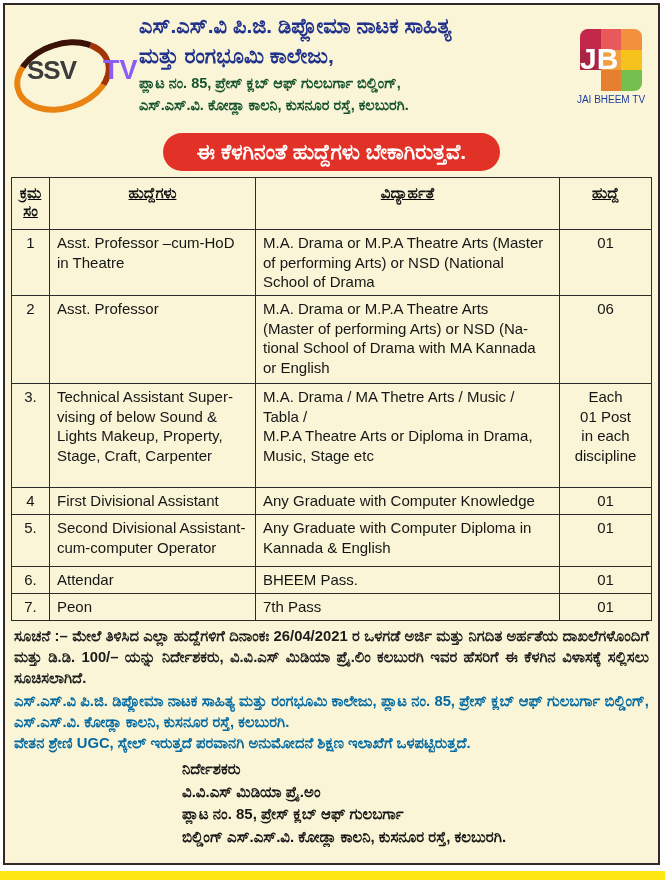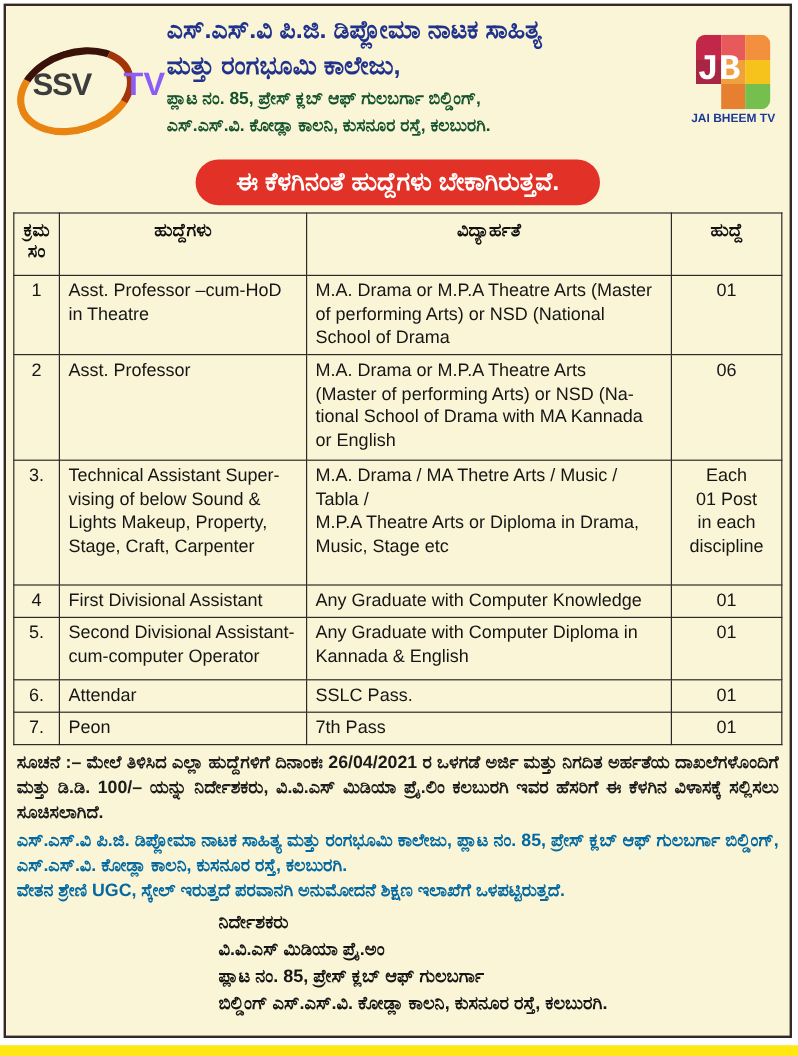"JB" .jb-mono { font-family: Liberation Mono, monospace -> Liberation Sans, sans-serif }
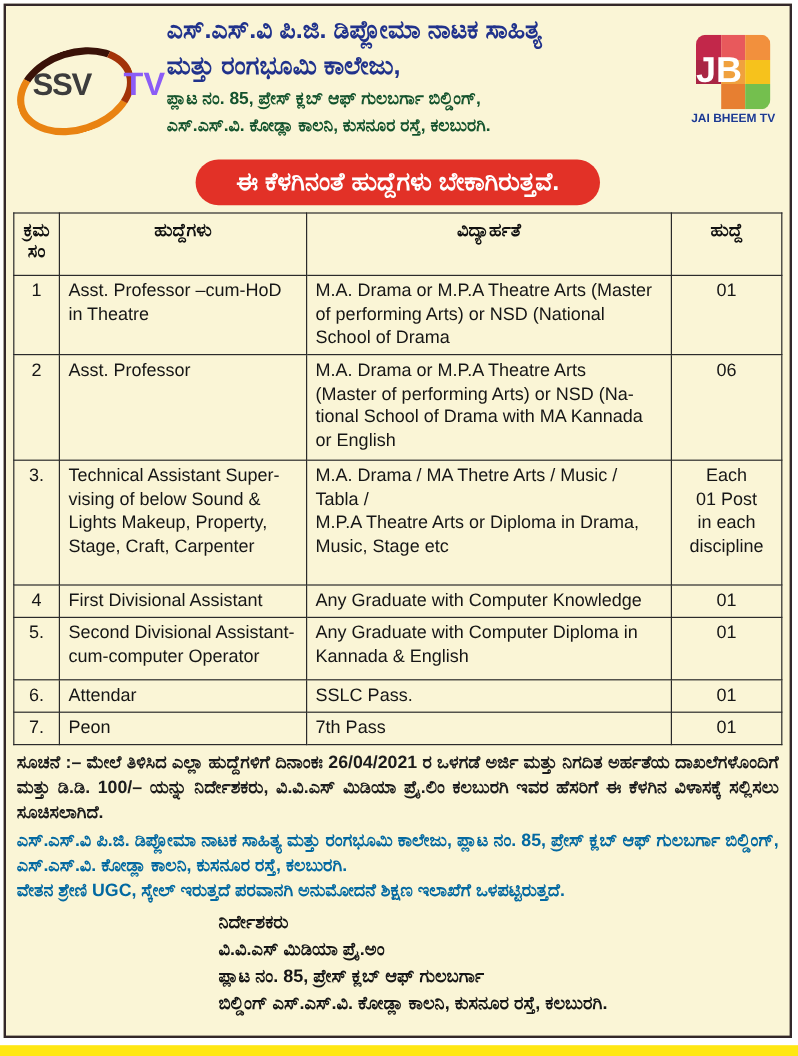"JAI BHEEM TV" .jb-caption { font-weight: bold -> normal }
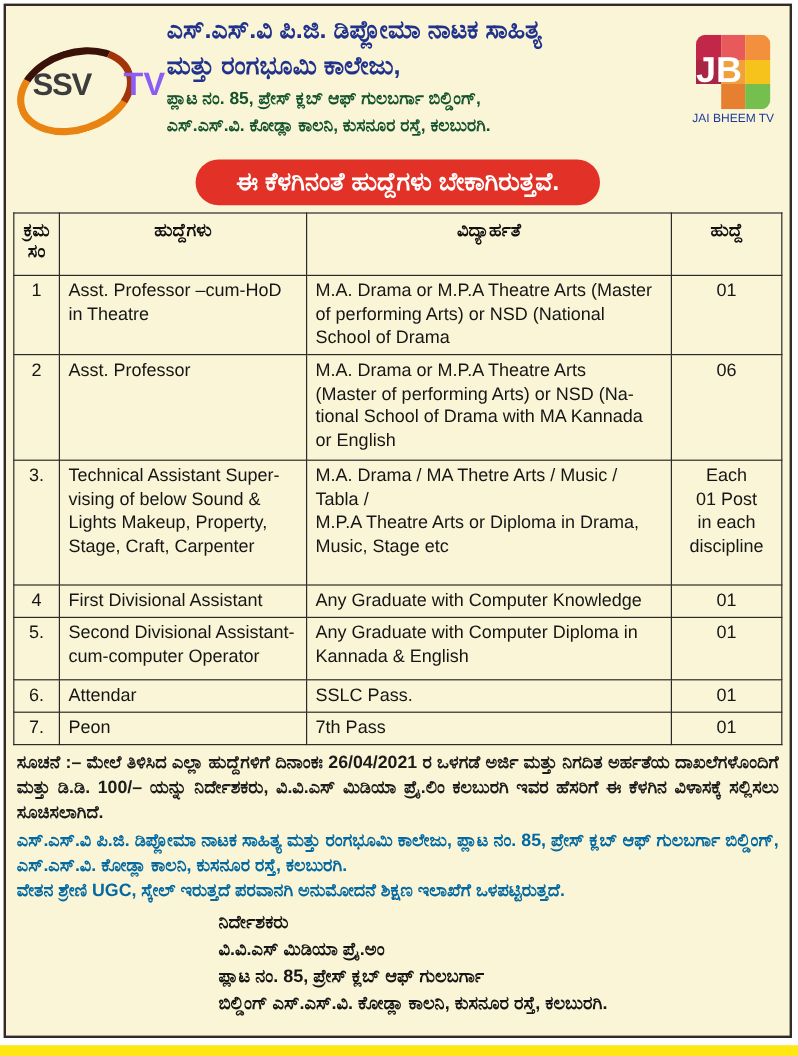"ಕ್ರಮ" tr.h-row { text-decoration: none -> underline }
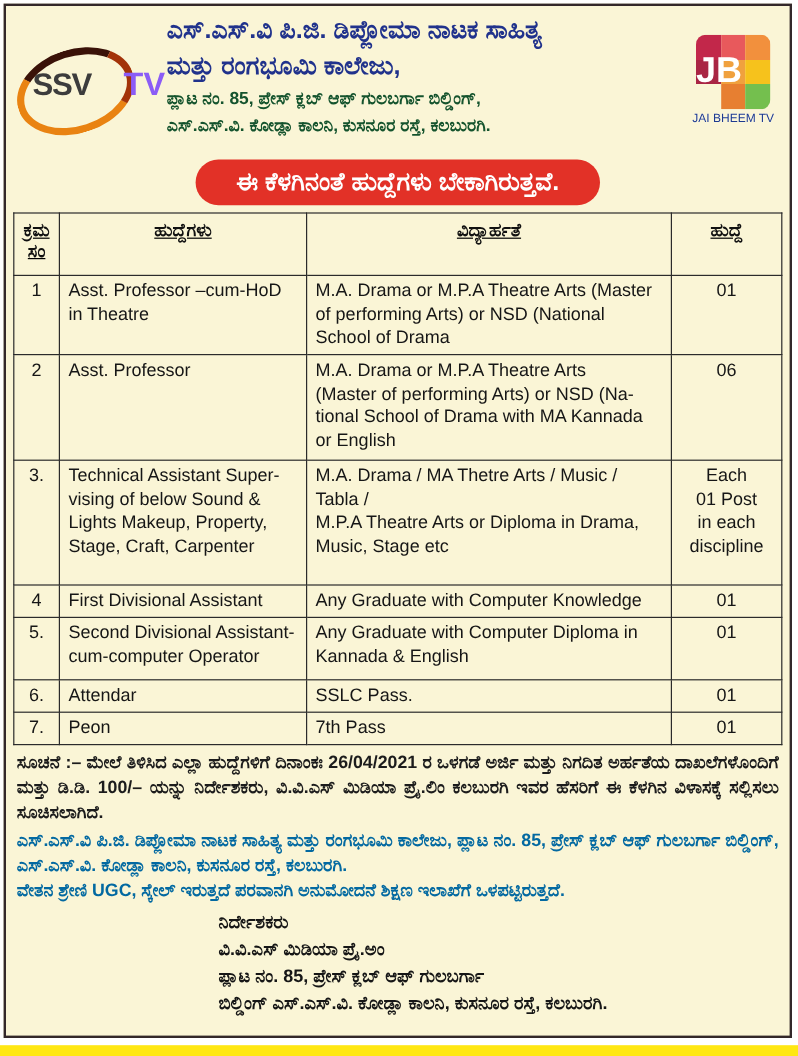"SSLC Pass." td { text: SSLC -> BHEEM }
